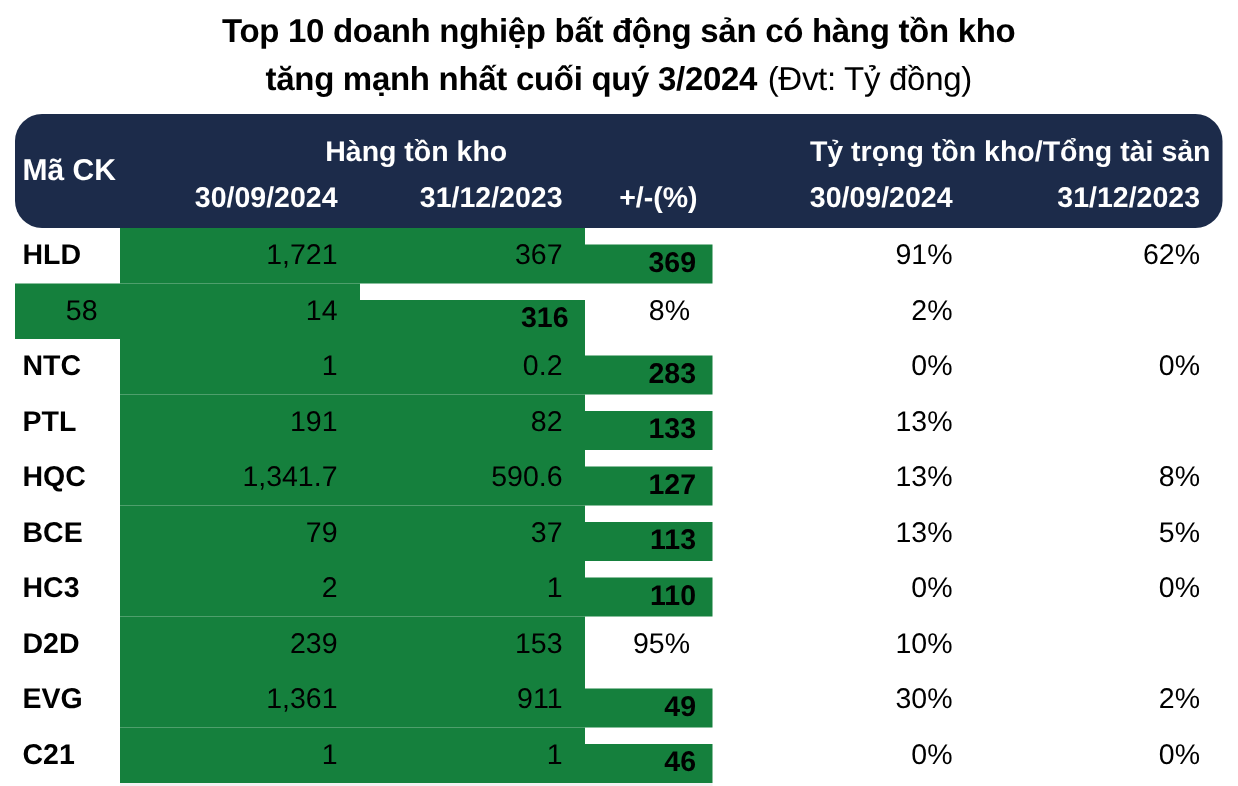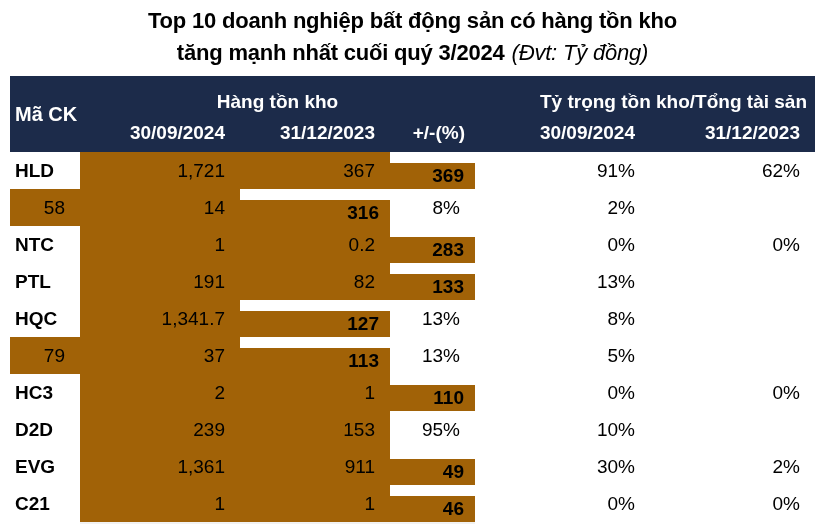"(Đvt: Tỷ đồng)" .title .note { font-style: italic -> none }
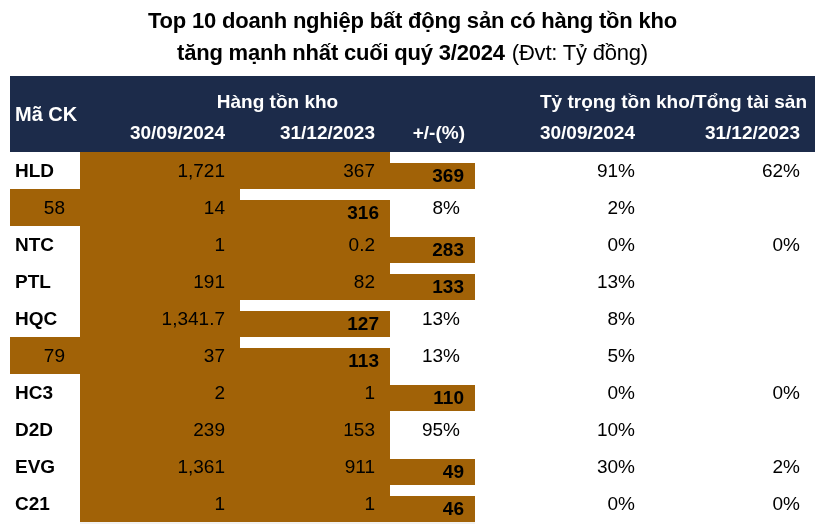"Mã CK" .hdr { border-radius: none -> 18px }
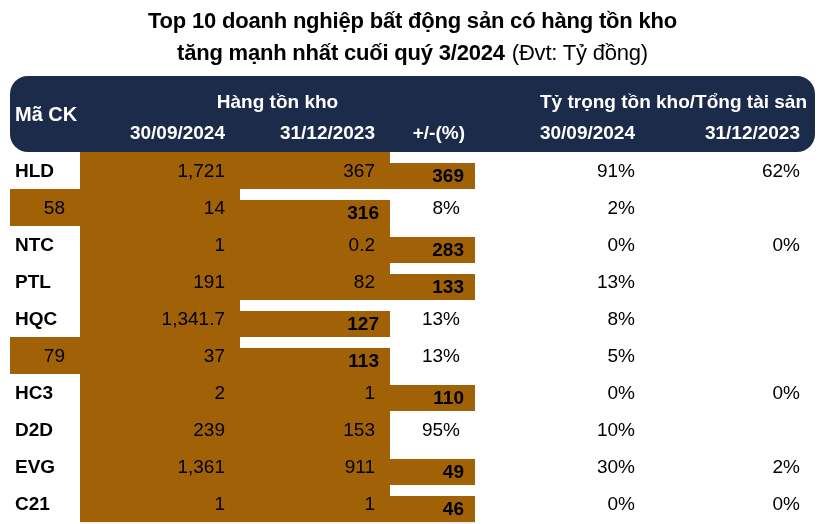"1,721" .cell.stripe { background: #a16207 -> #15803d }
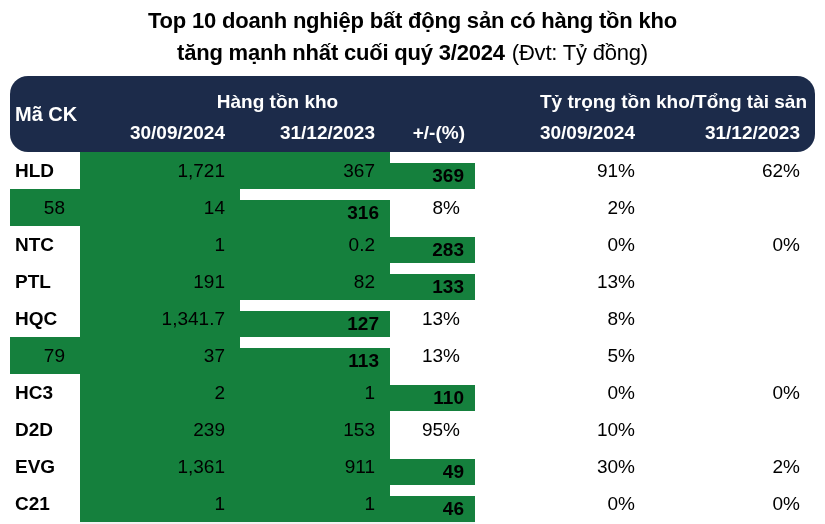"590.6" div.cell { html: none -> <div>590.6</div> }
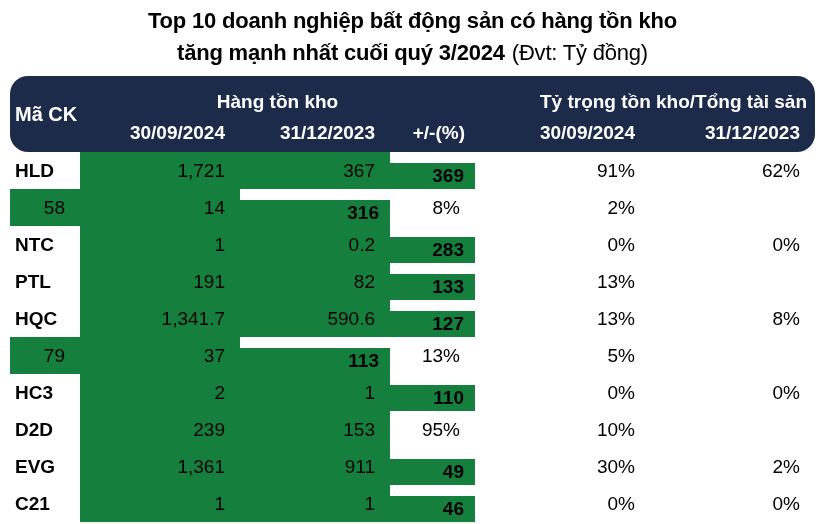"BCE" div.cell { html: none -> <div>BCE</div> }
